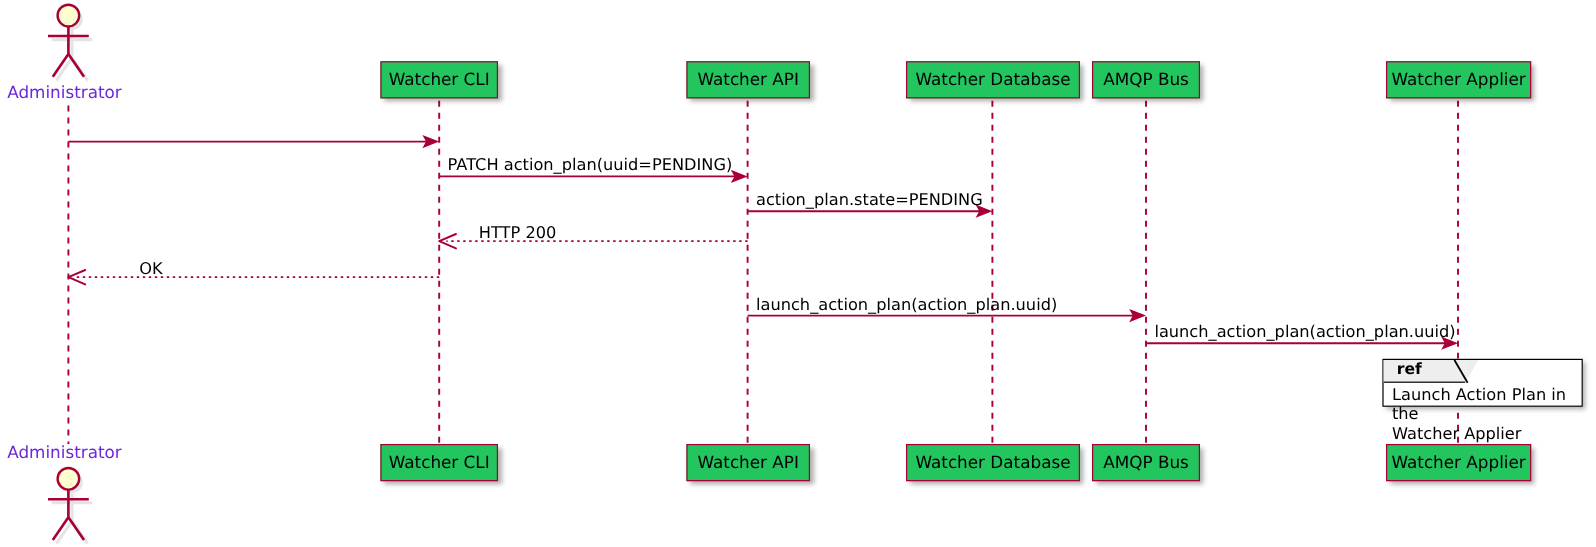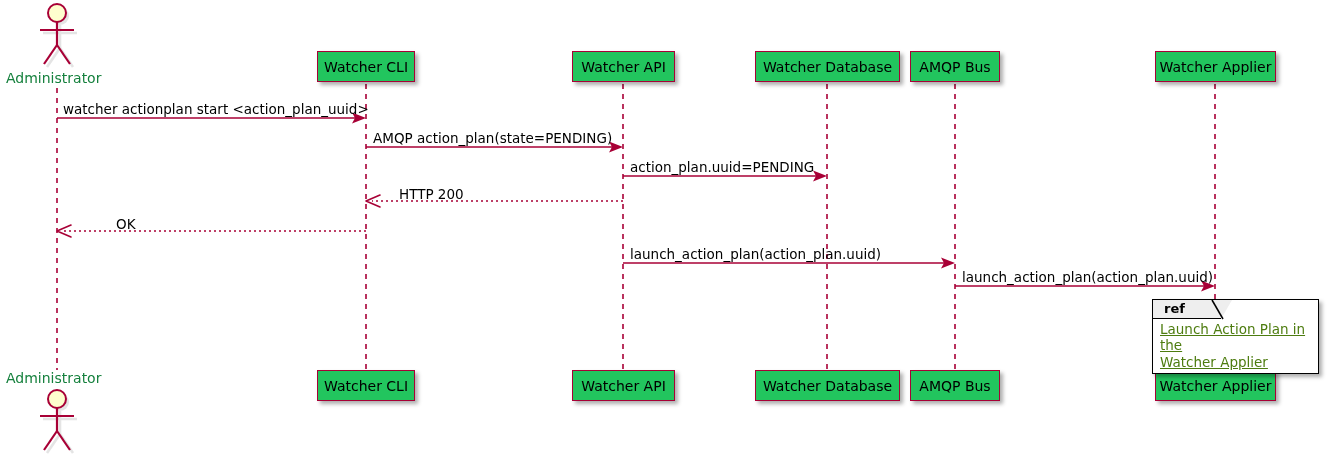"Administrator" .actor-label { color: #15803d -> #6d28d9 }
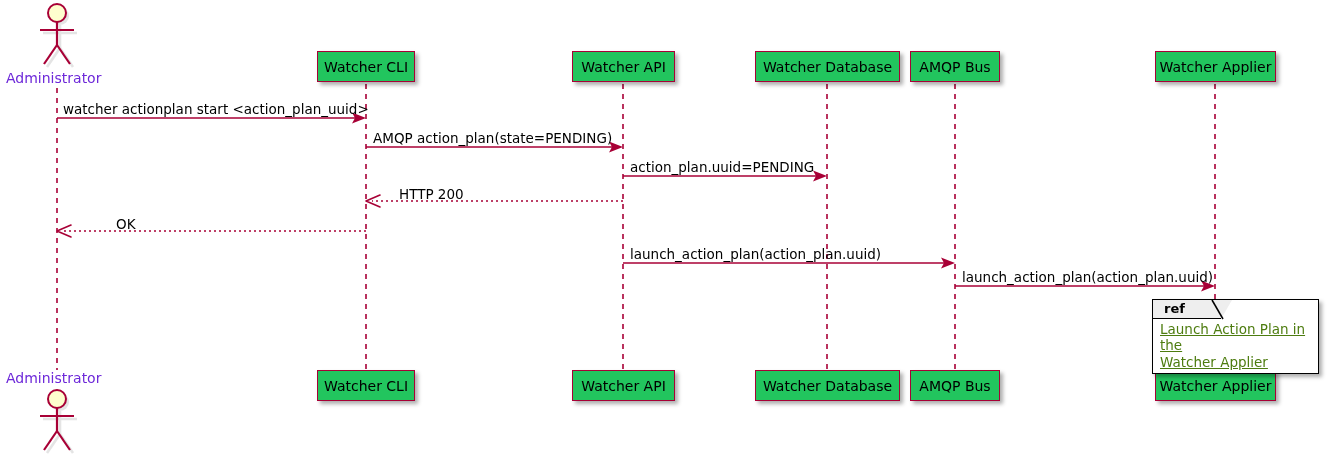"watcher actionplan start" div.msg-label { html: <div>watcher actionplan start &lt;action_plan_uuid&gt;</div> -> none }
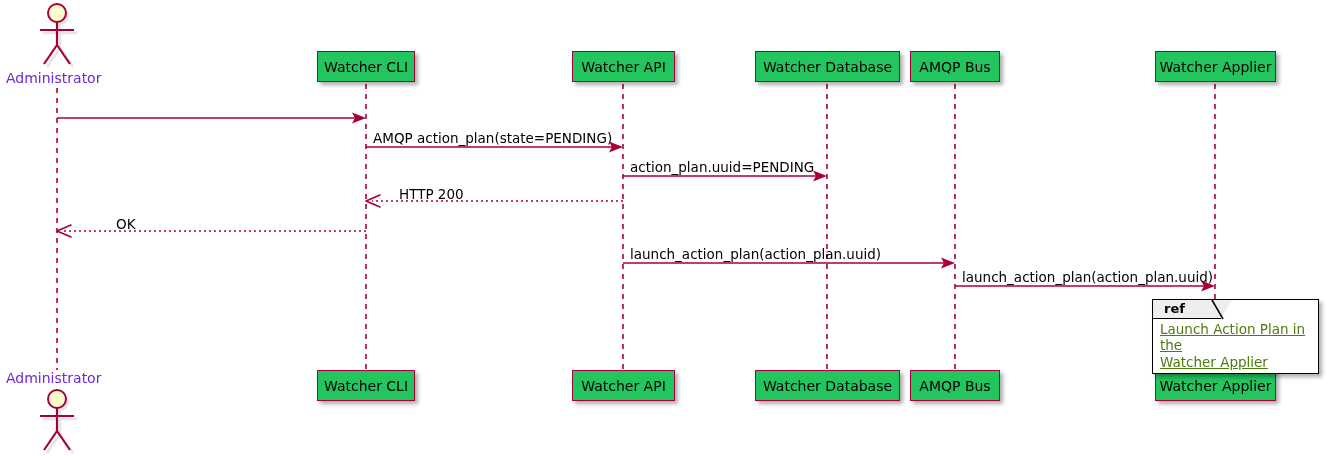"AMQP action_plan(state=PENDING)" div.msg-label { text: AMQP action_plan(state -> PATCH action_plan(uuid }
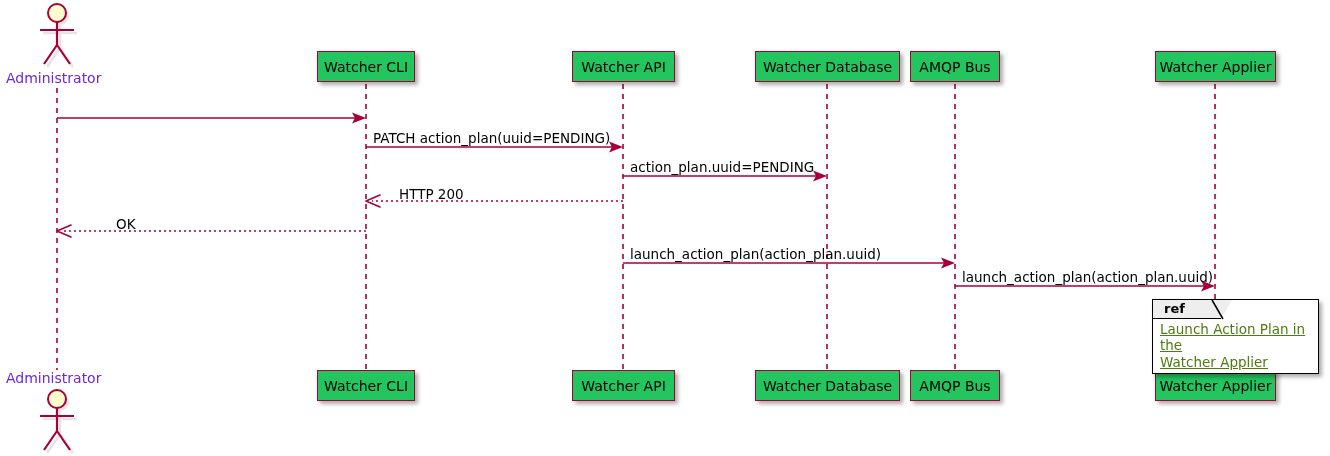"action_plan.uuid=PENDING" div.msg-label { text: plan.uuid -> plan.state }
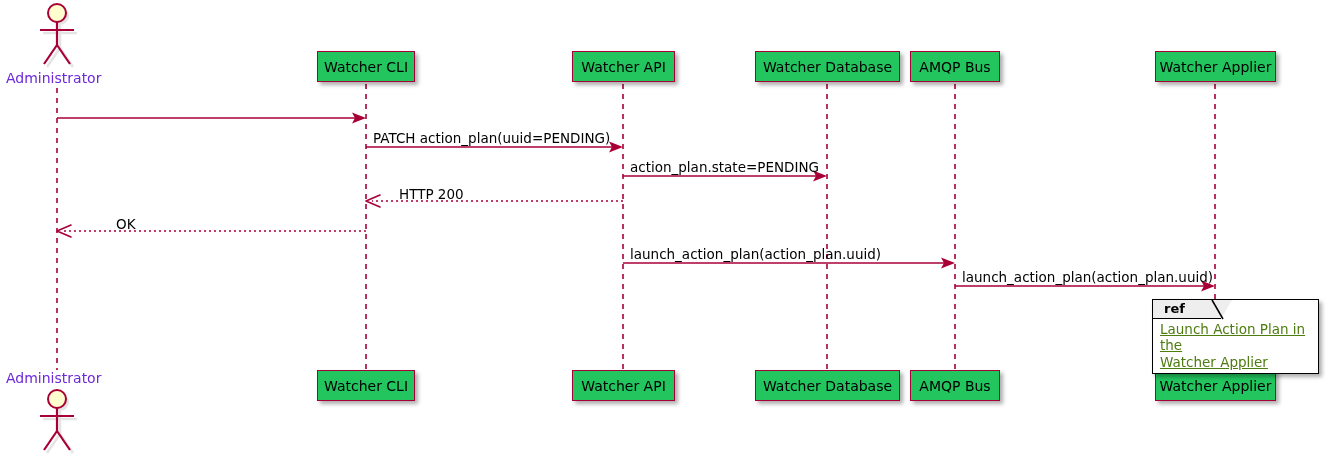"ref" div.refbox { height: 75px -> 40px }
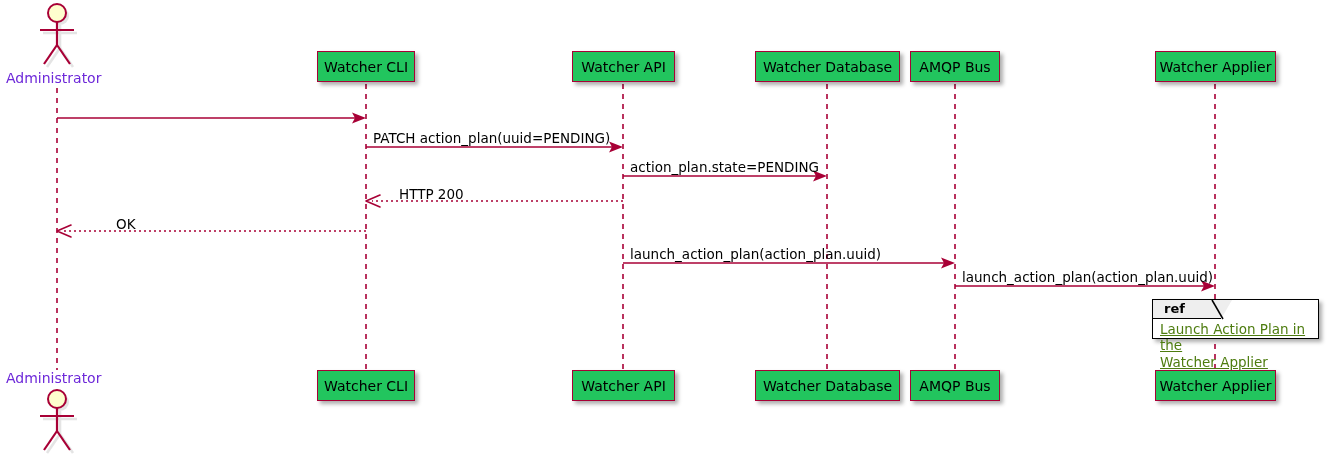"Launch Action Plan in the" .refbox-body { color: #4d7c0f -> #000000; text-decoration: underline -> none }
